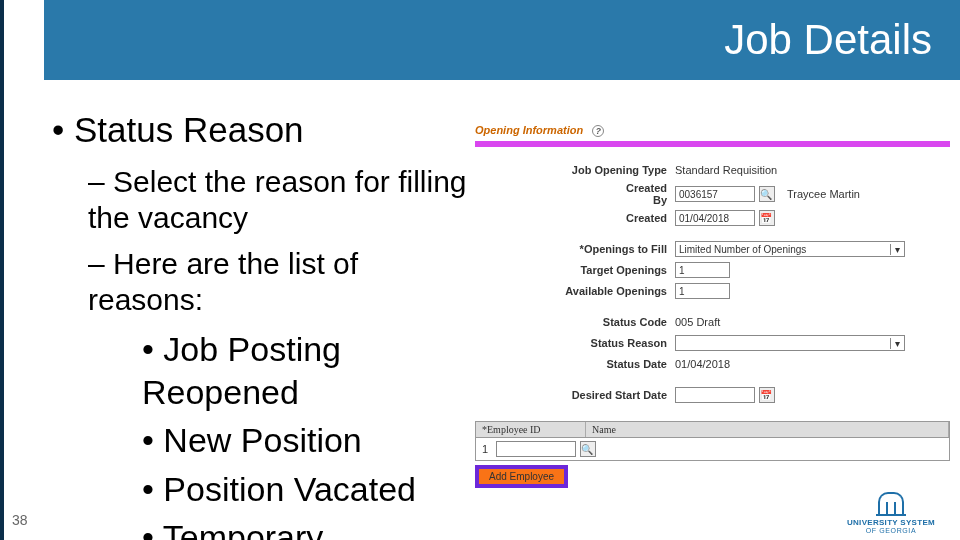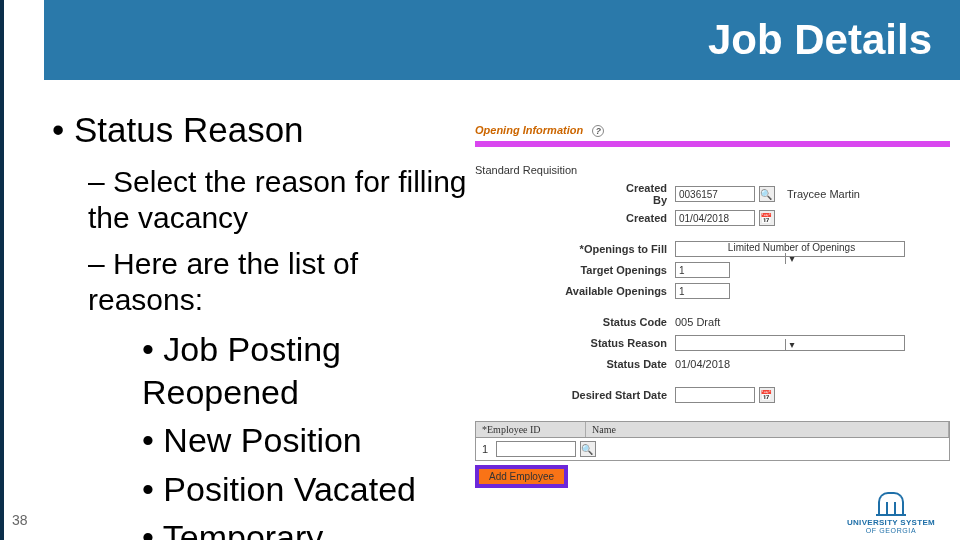"Job Details" .titlebar .title { font-weight: 700 -> 400 }
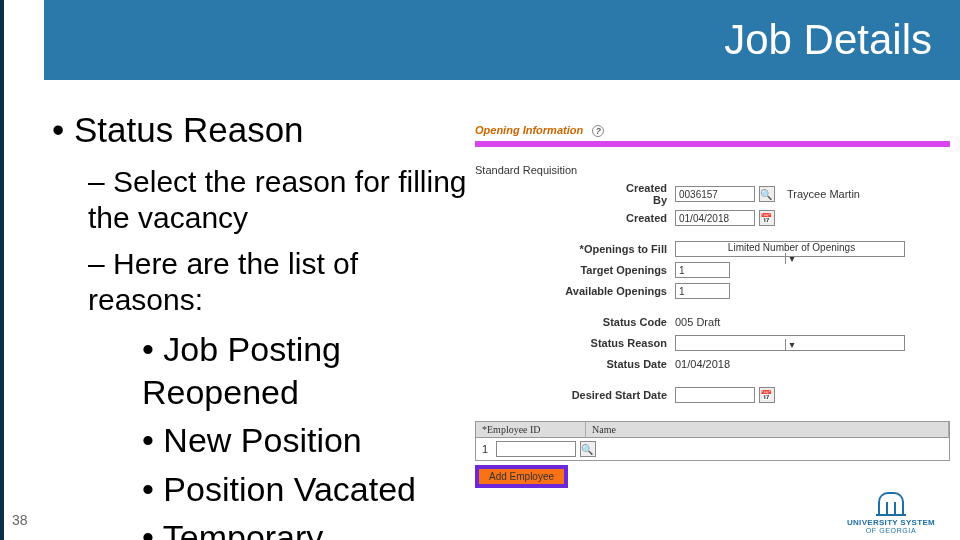"Job Opening Type" div.label { html: none -> <div>Job Opening Type</div> }
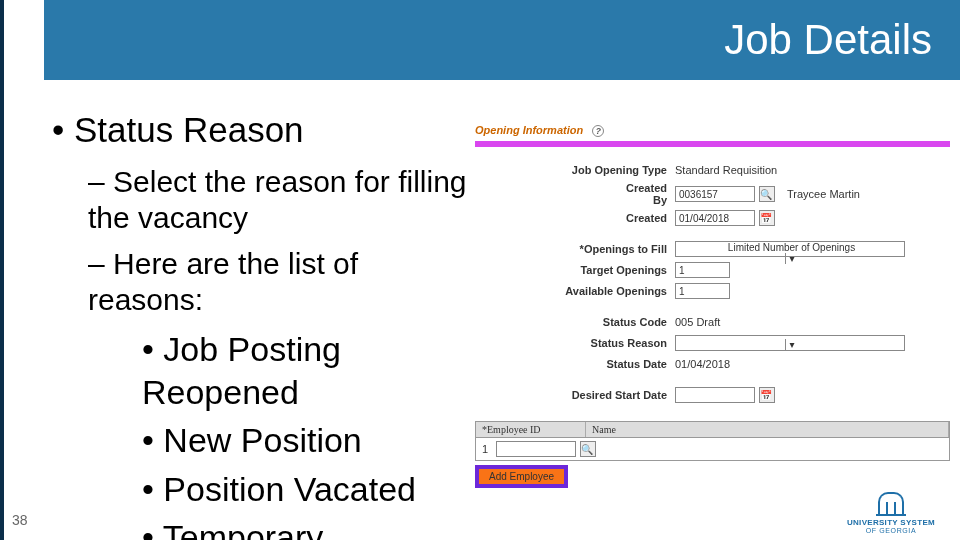"Limited Number of Openings" .dropdown { flex-direction: column -> none }
